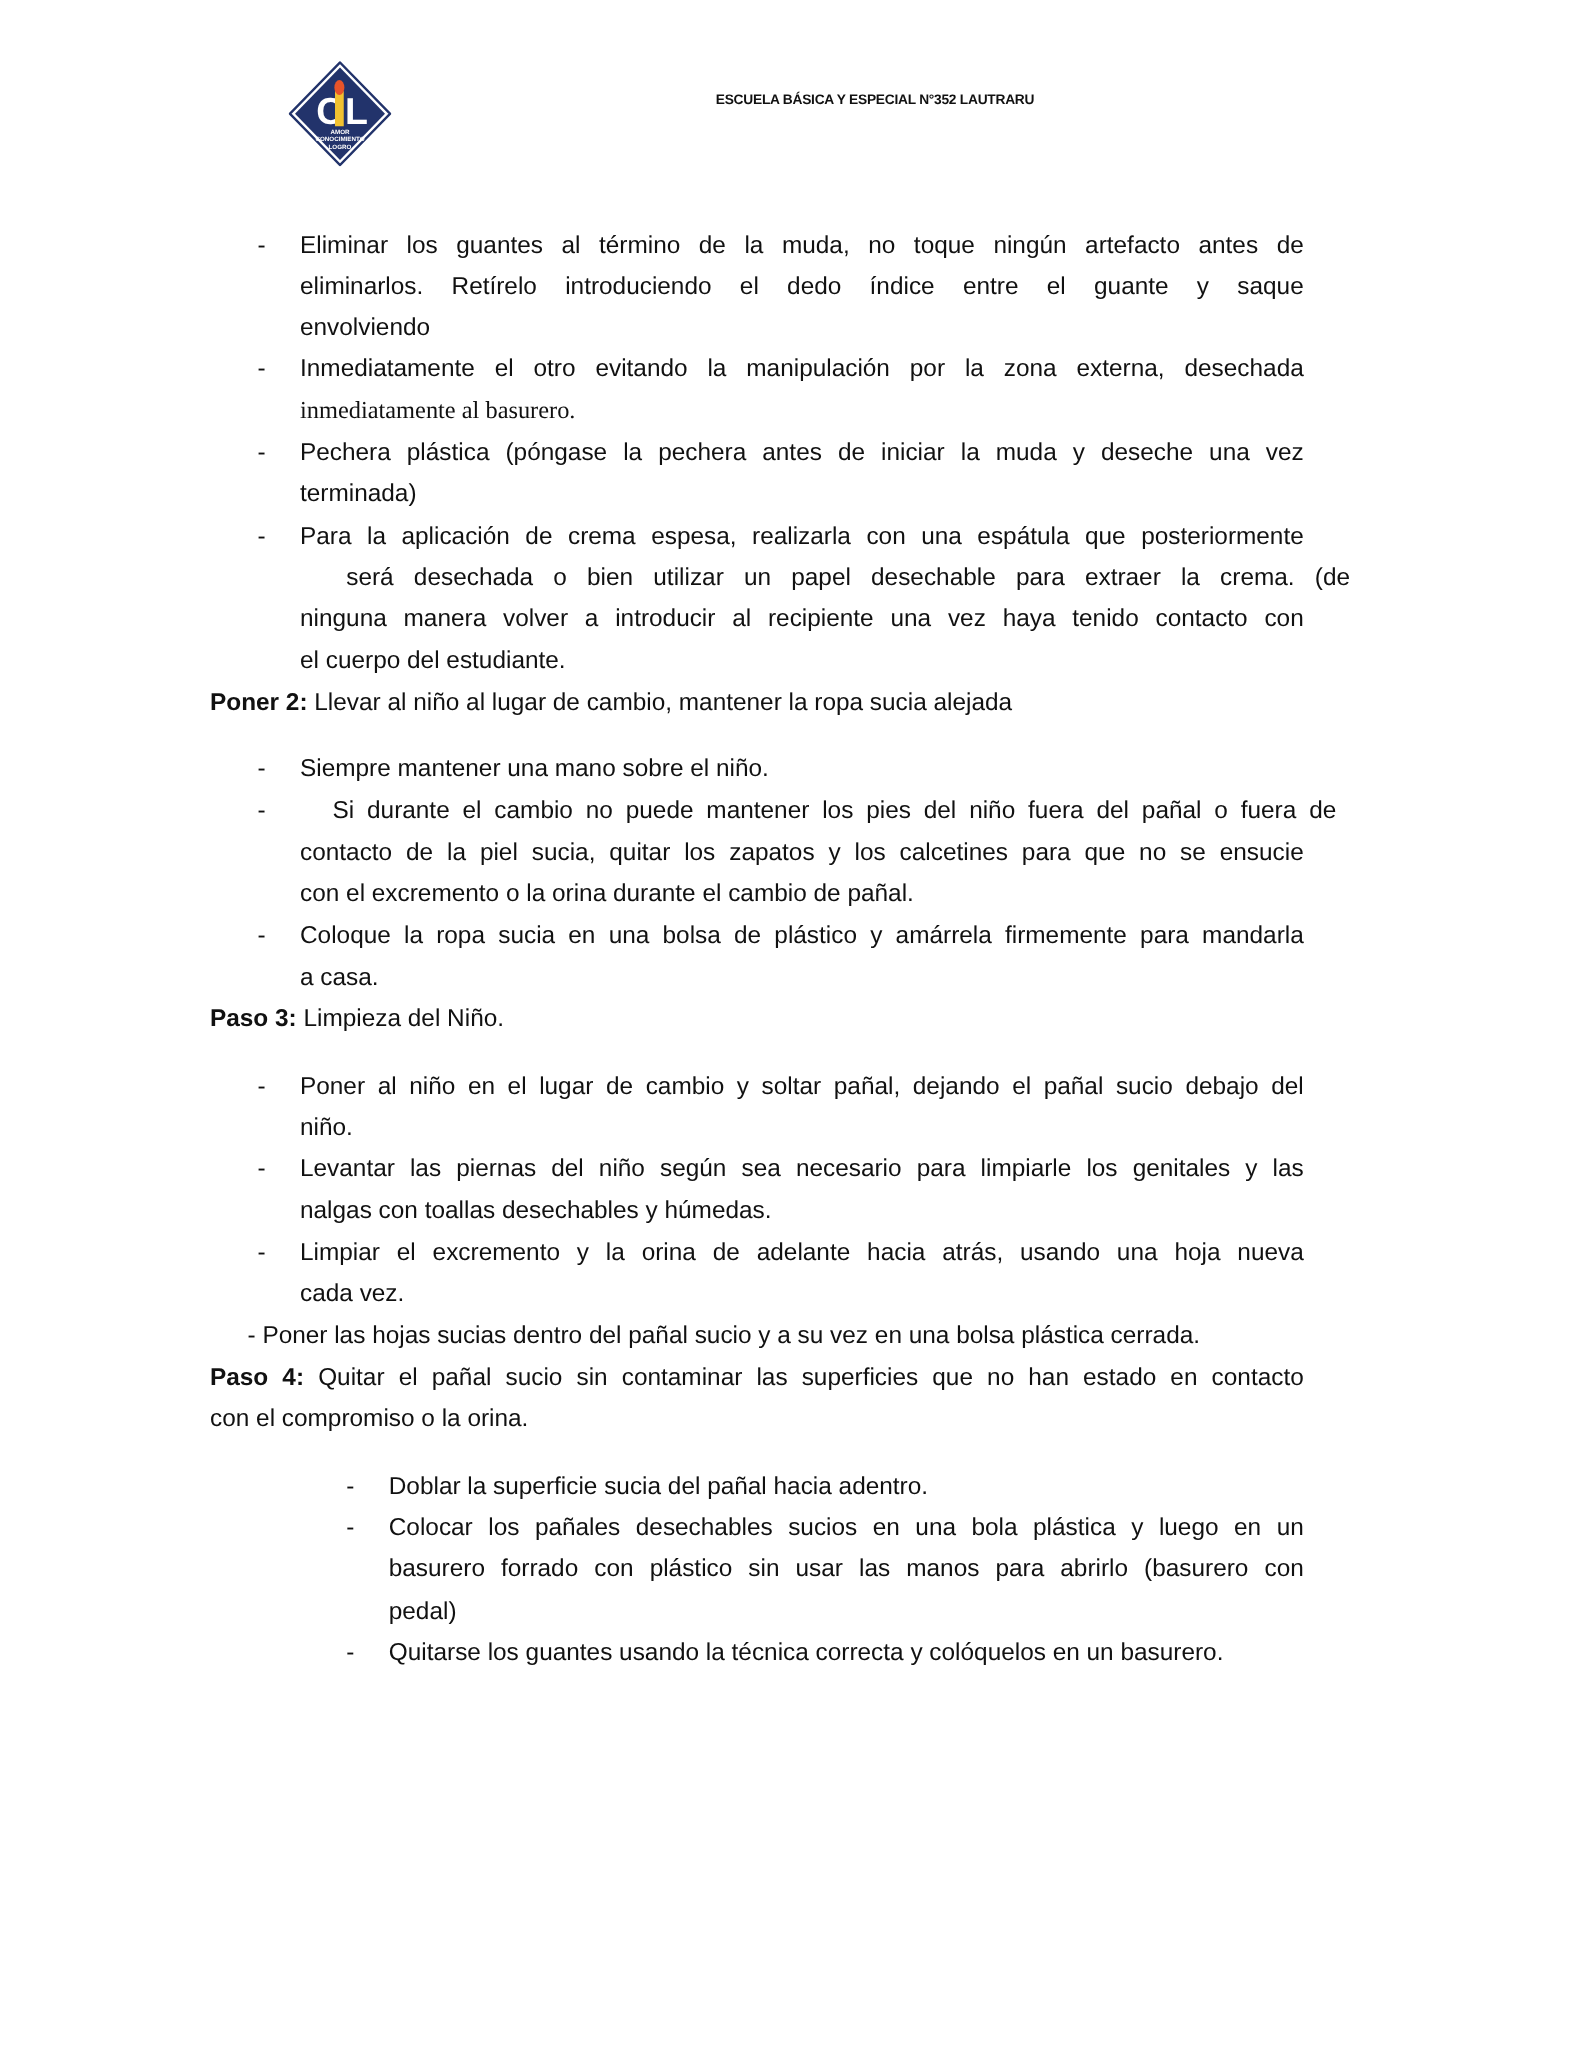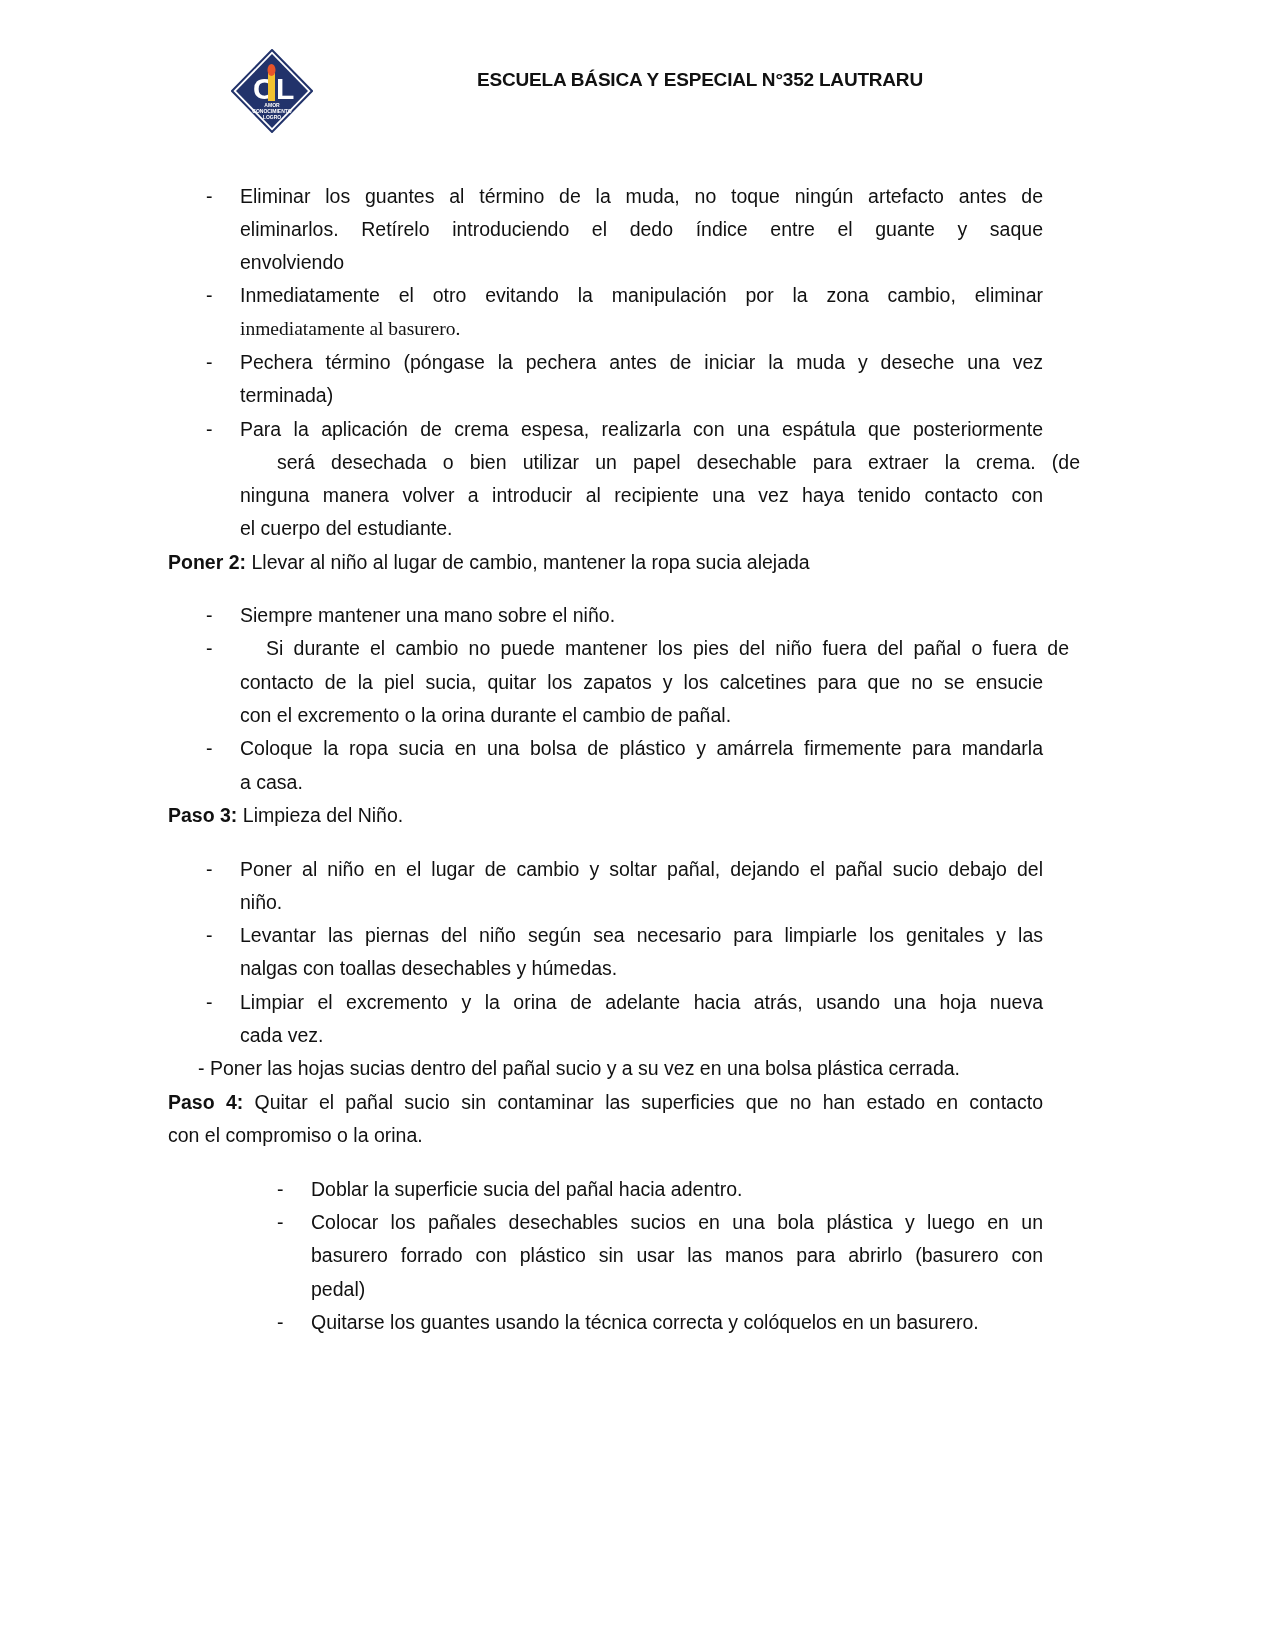"ESCUELA BÁSICA Y ESPECIAL N°352" .header .school { font-size: 19px -> 11px }
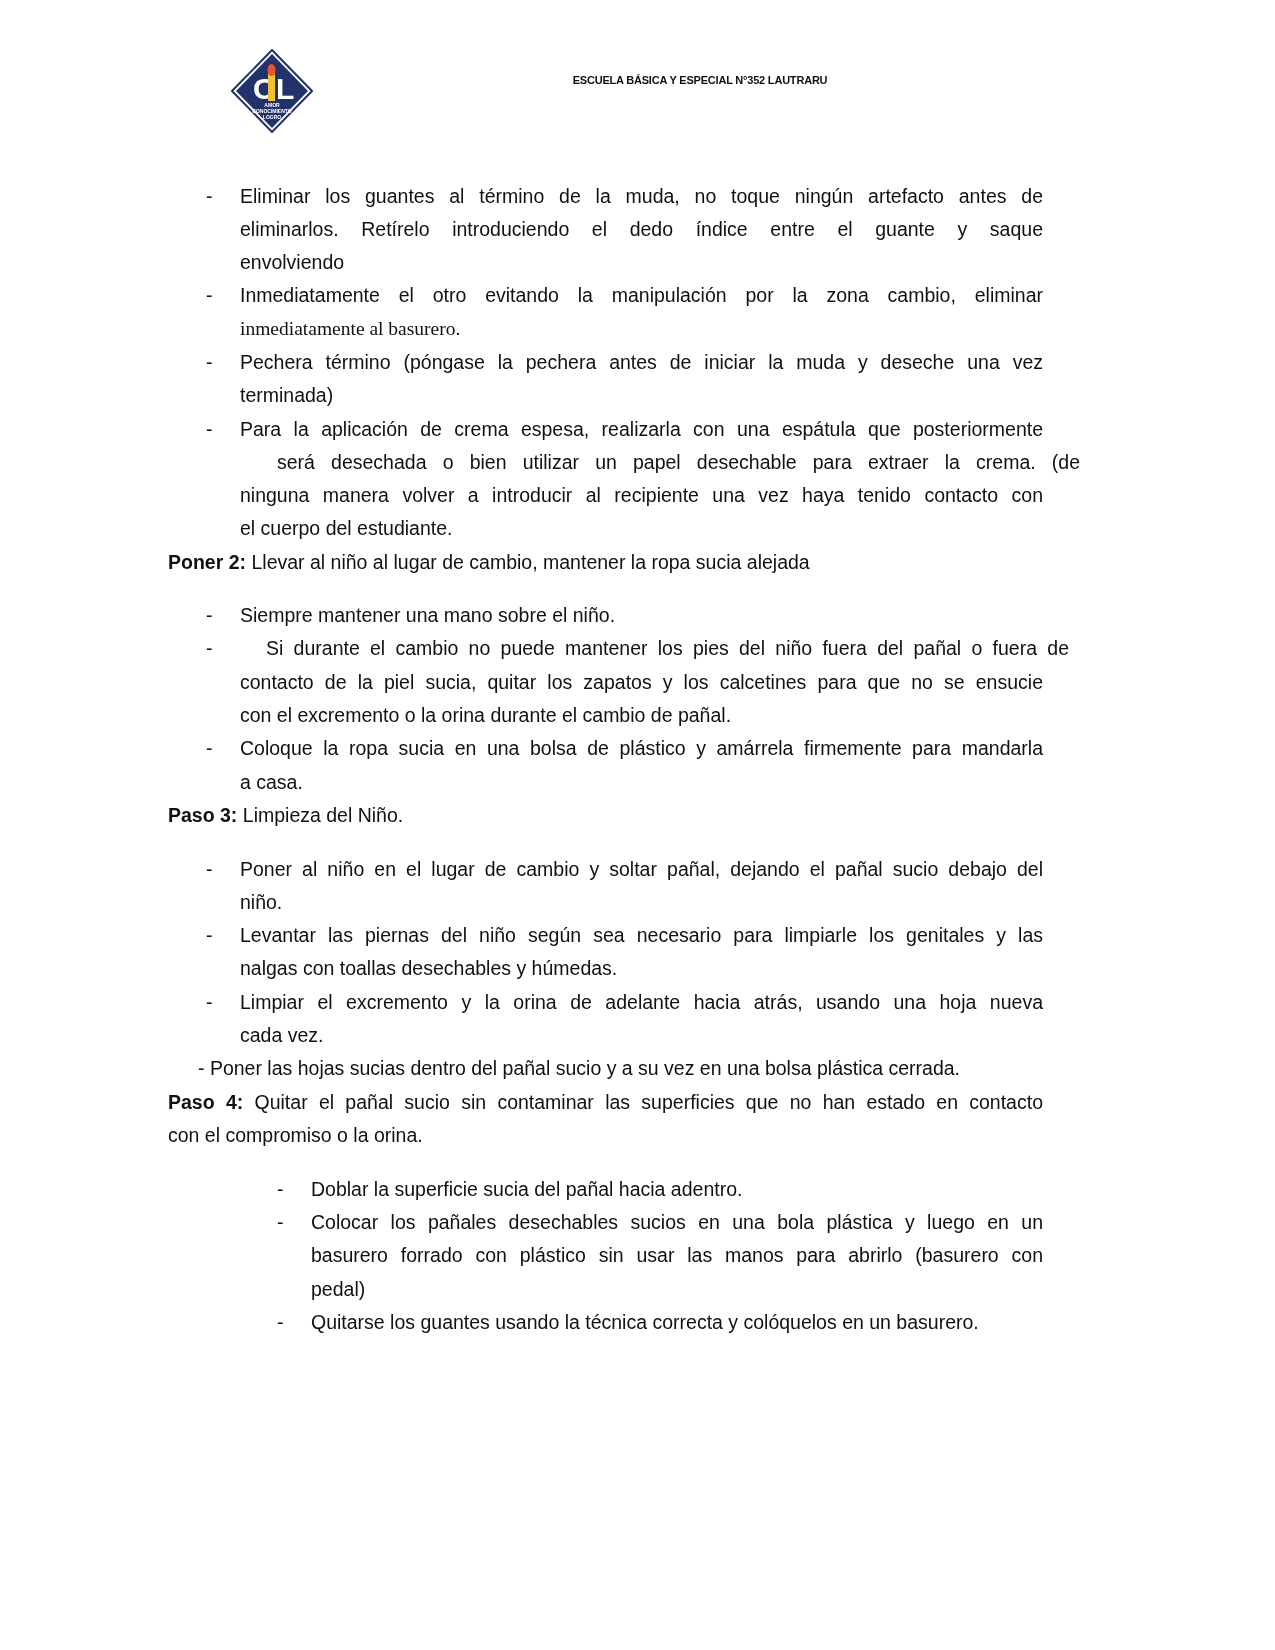"Inmediatamente el otro evitando la" div.line { text: cambio, eliminar -> externa, desechada }
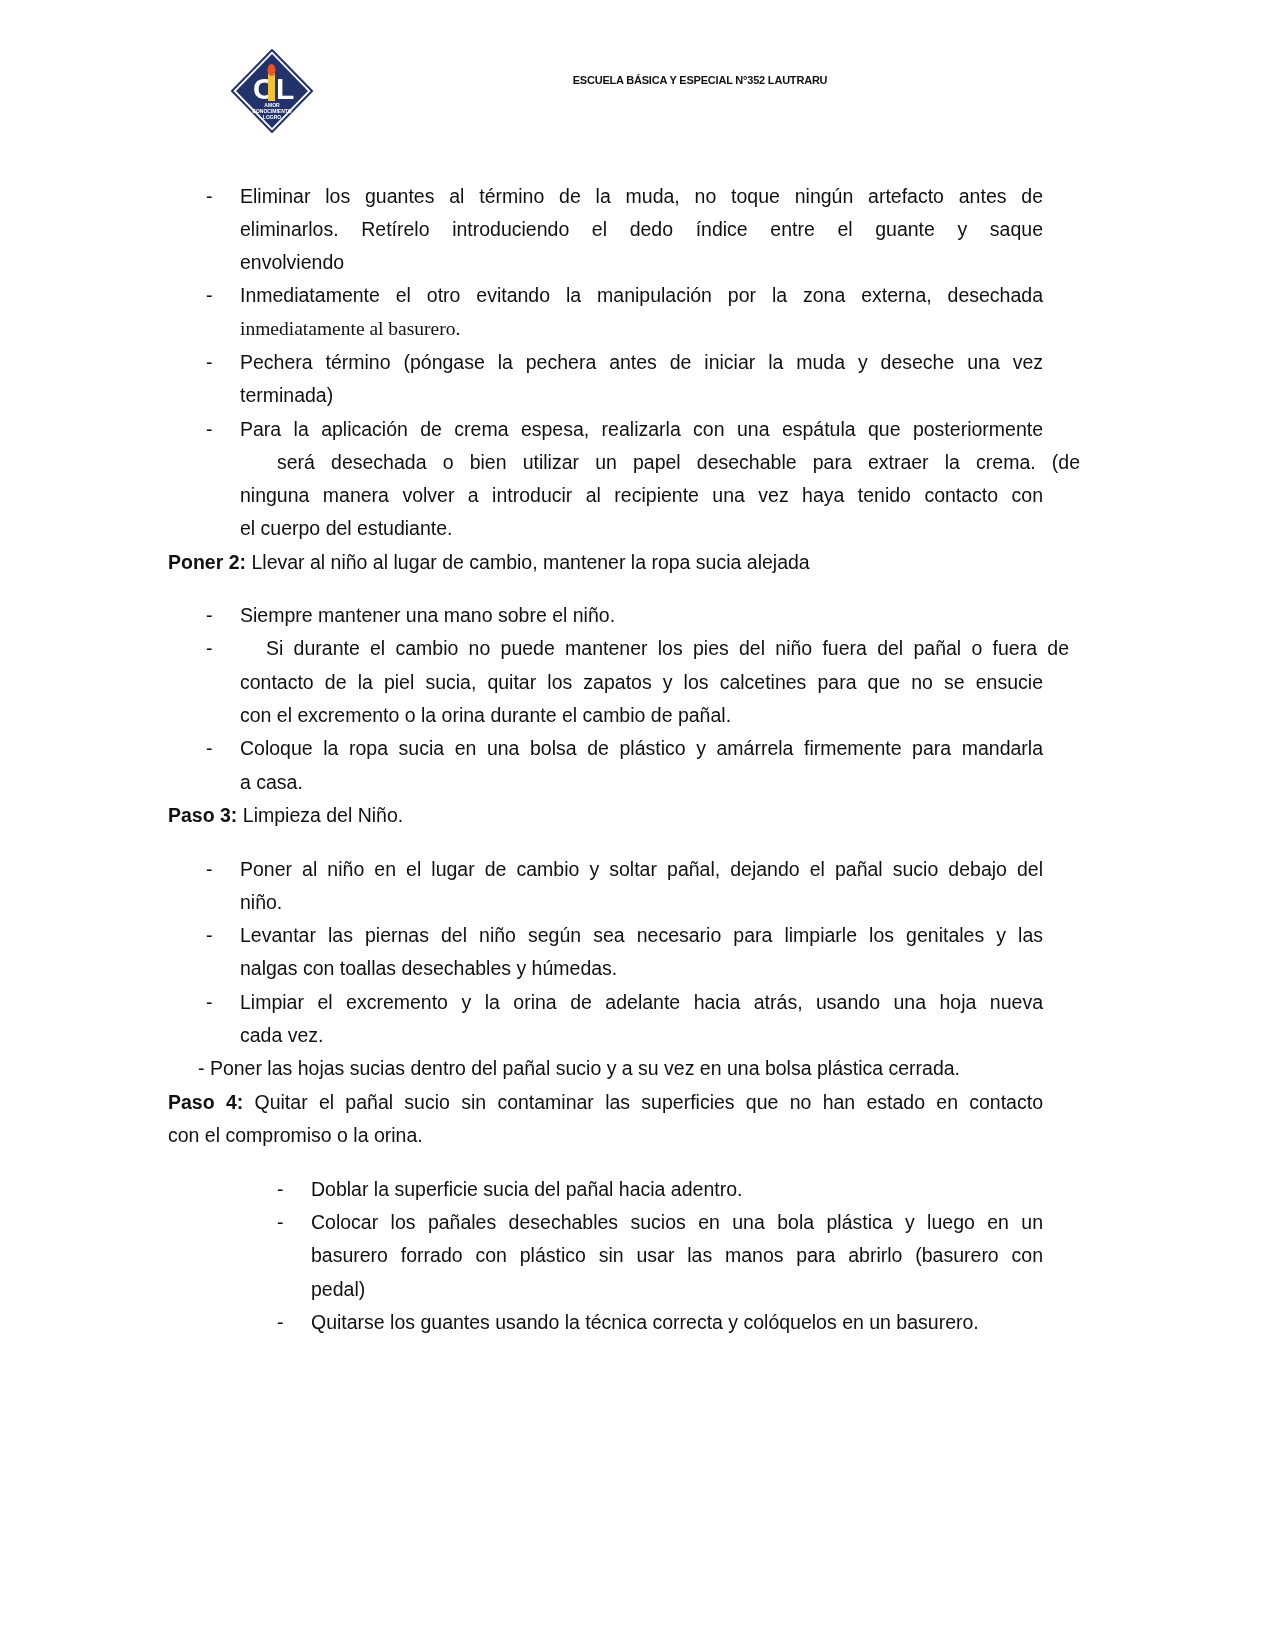"Pechera término (póngase la pechera" div.line { text: término -> plástica }
